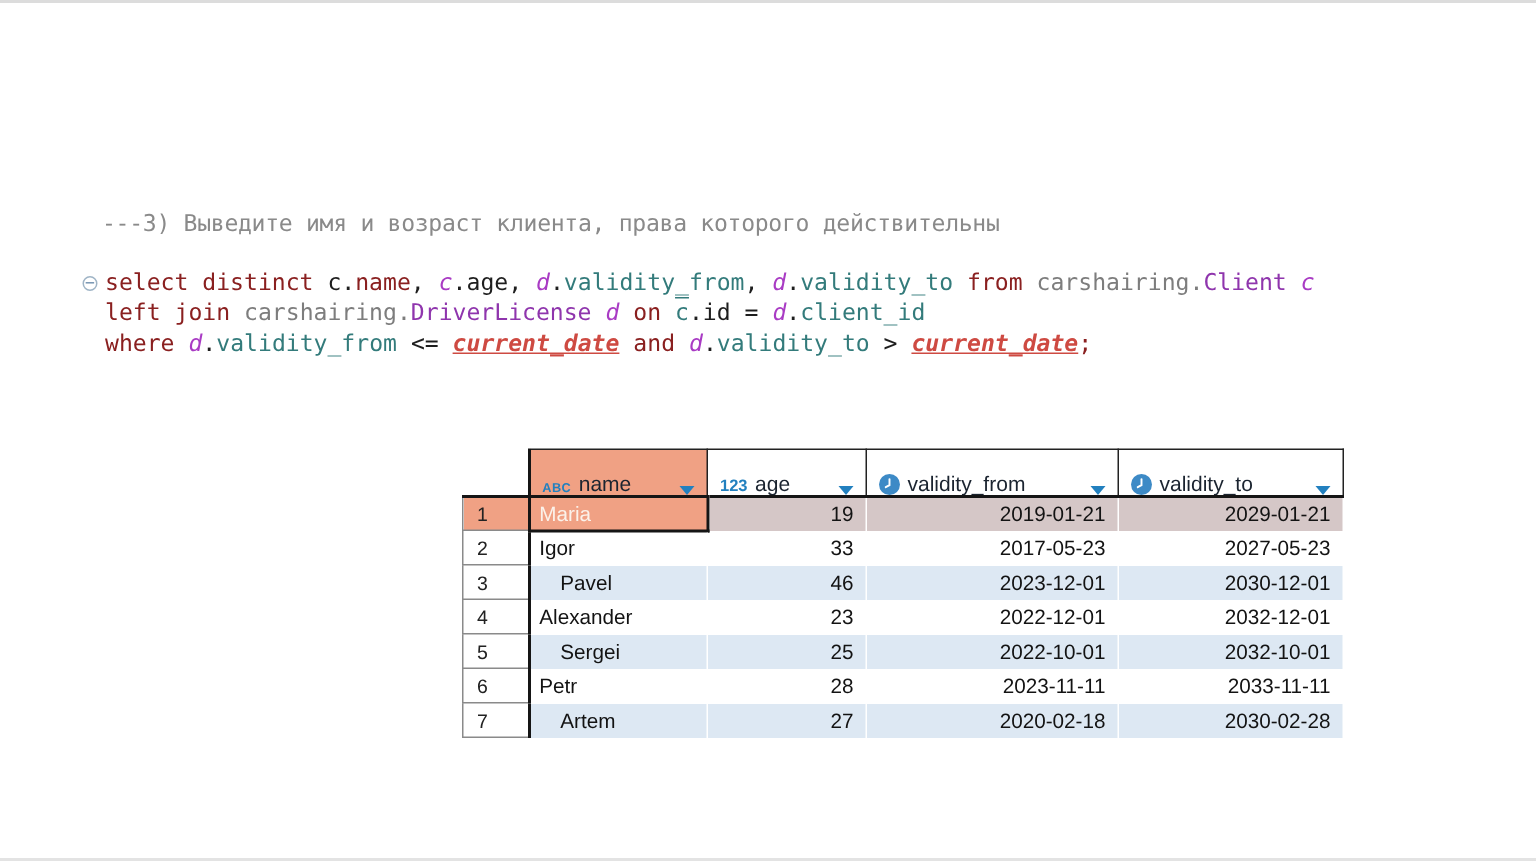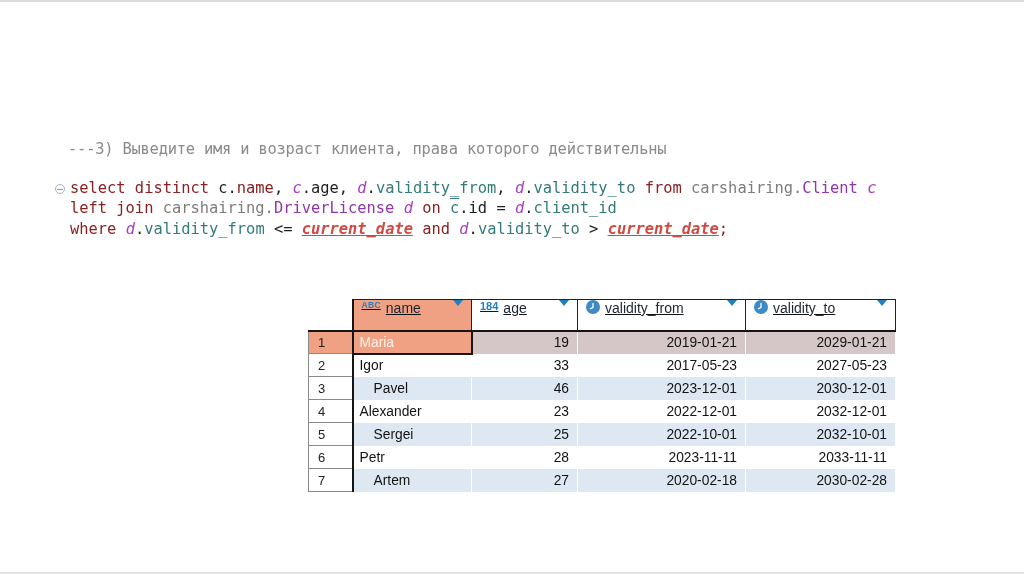"ABC" .hwrap { align-items: flex-start -> flex-end; text-decoration: underline -> none }
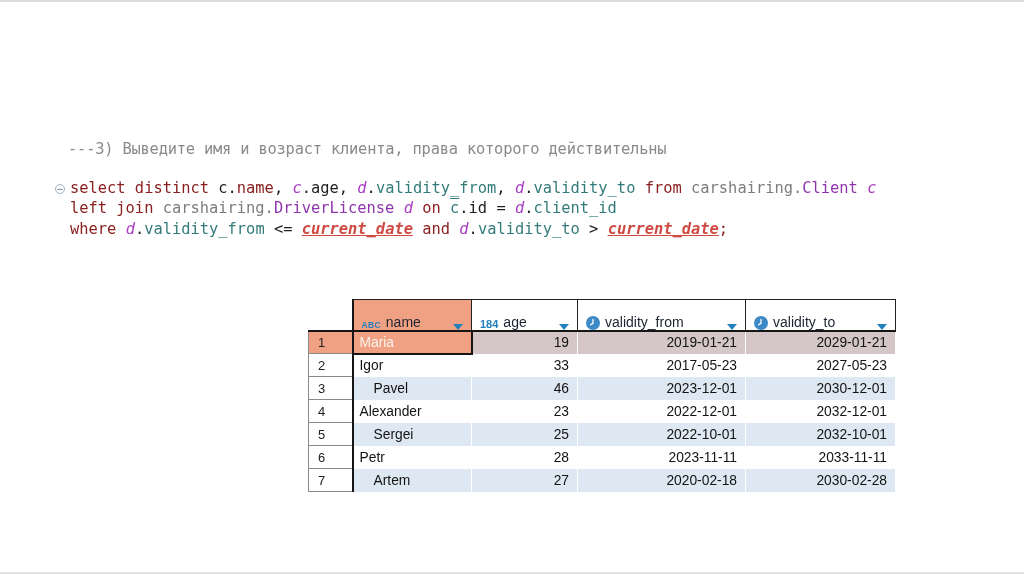"184" span.icon-123 { text: 184 -> 123 }
